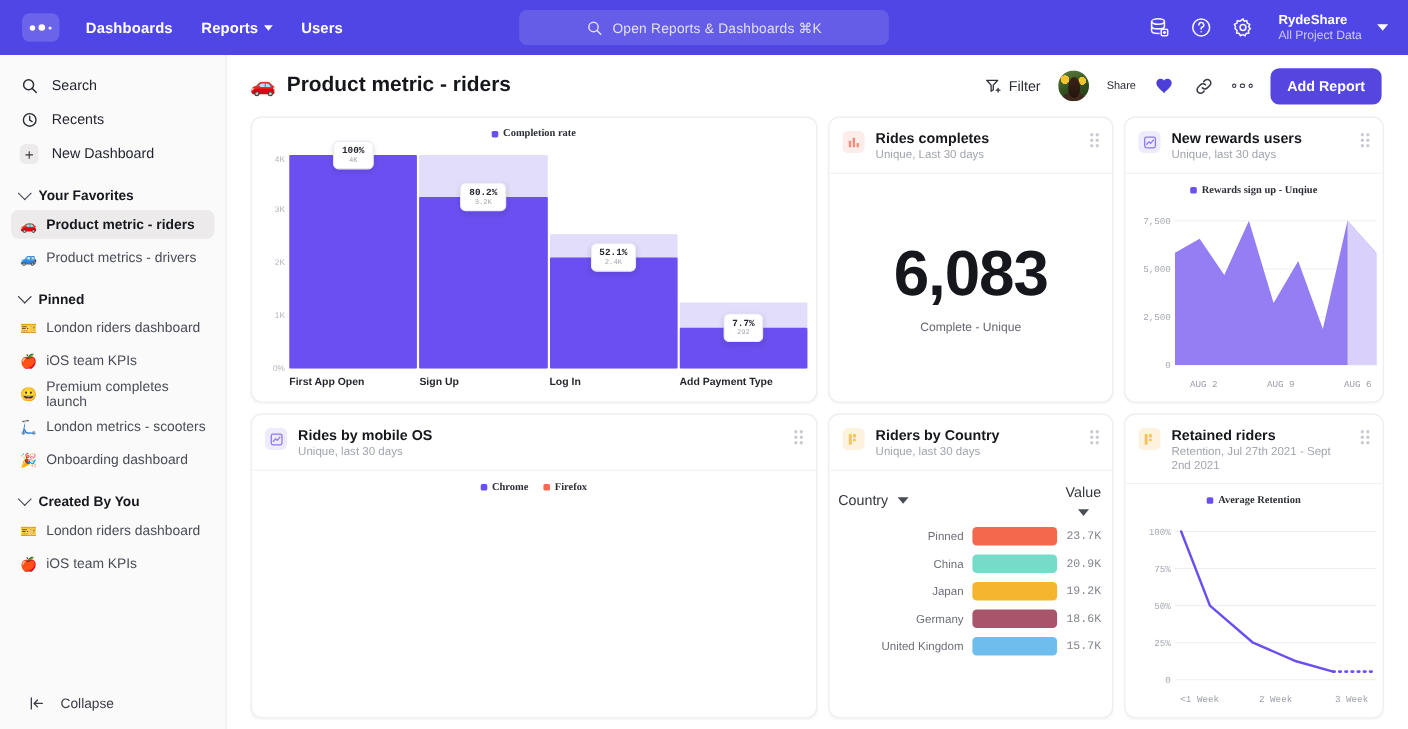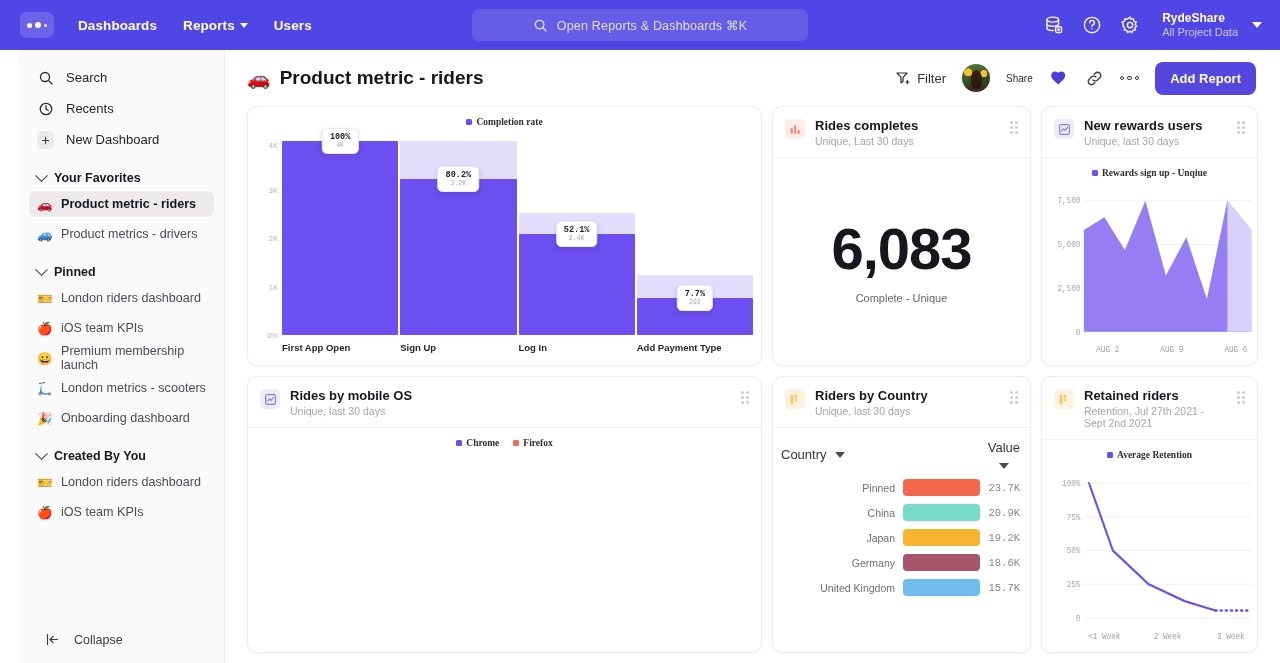"Search" .shell { margin-left: 19px -> none }
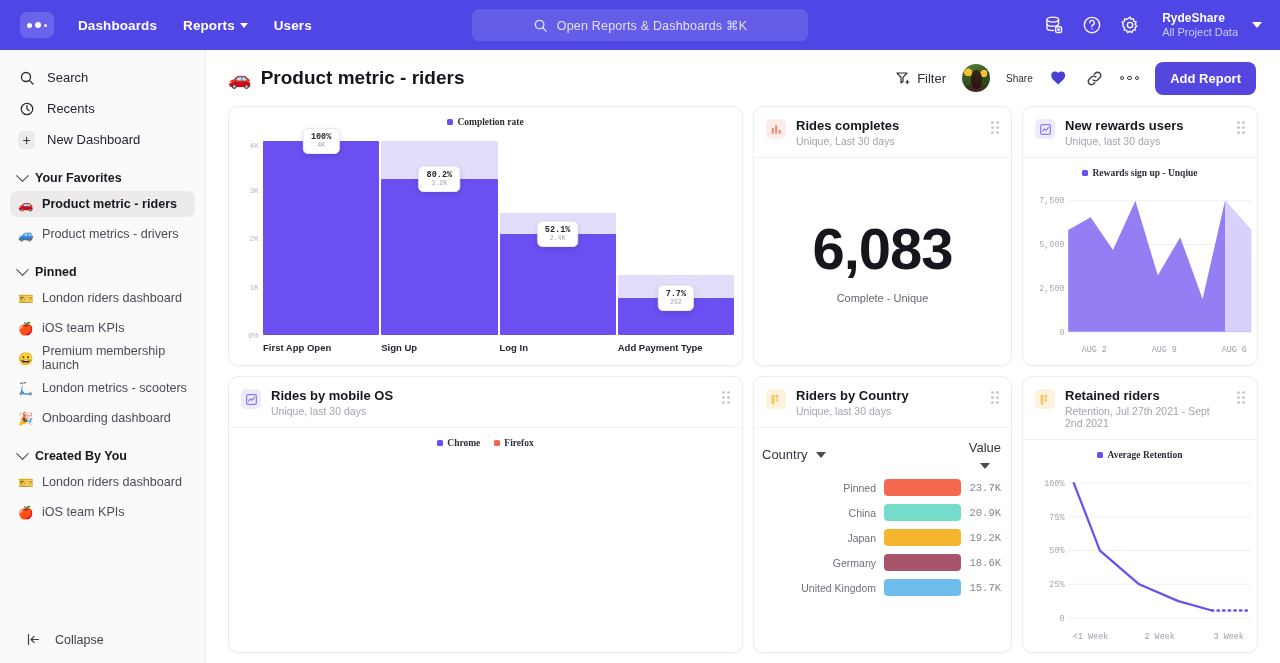"Premium membership launch" span { text: membership -> completes }
